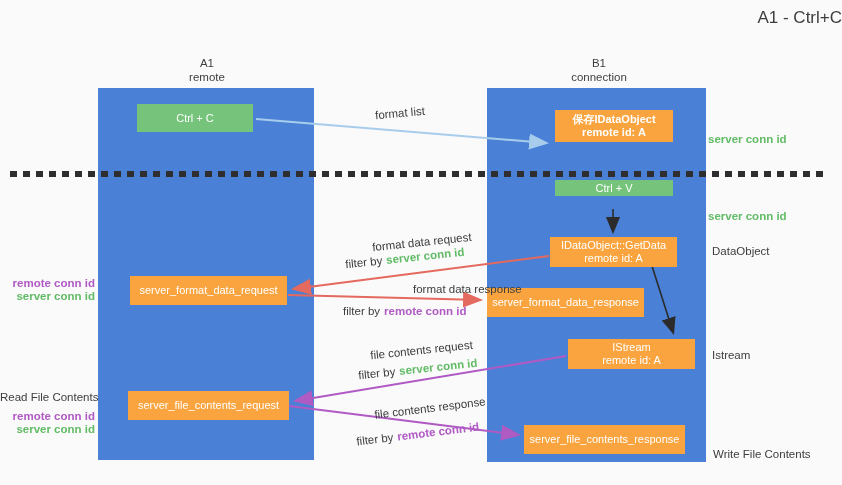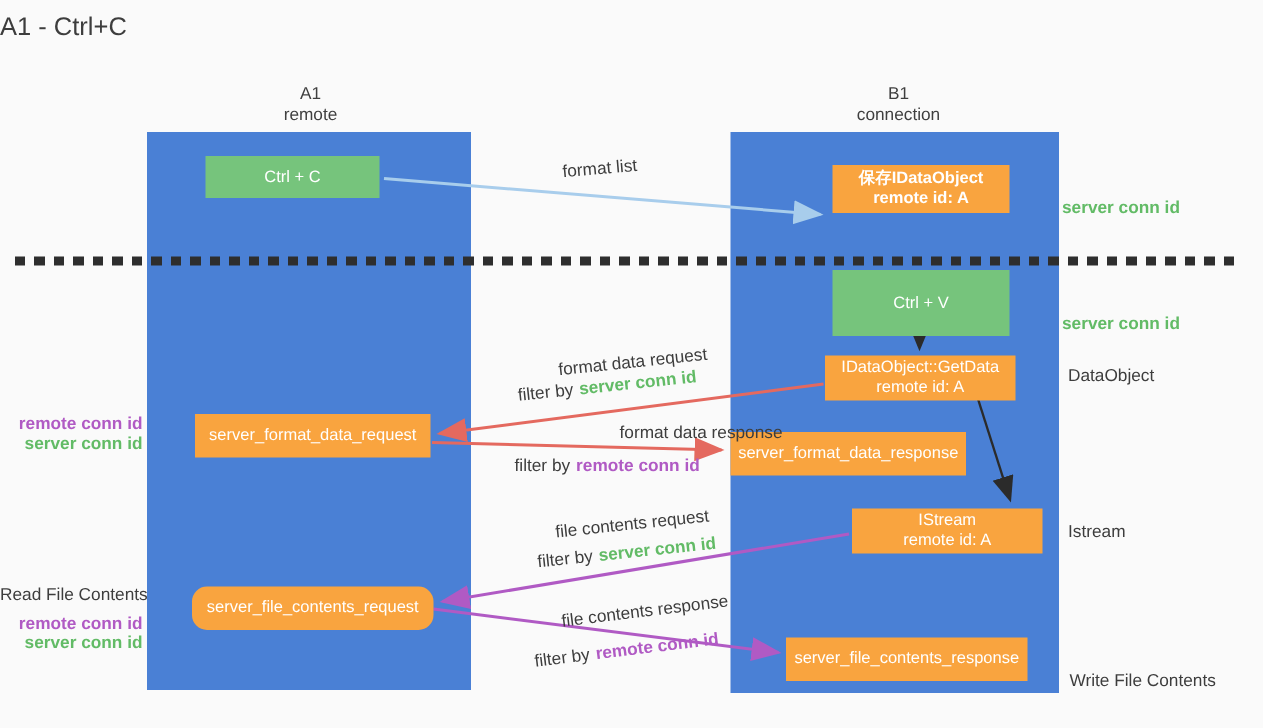"A1 - Ctrl+C" .title { text-align: left -> right }
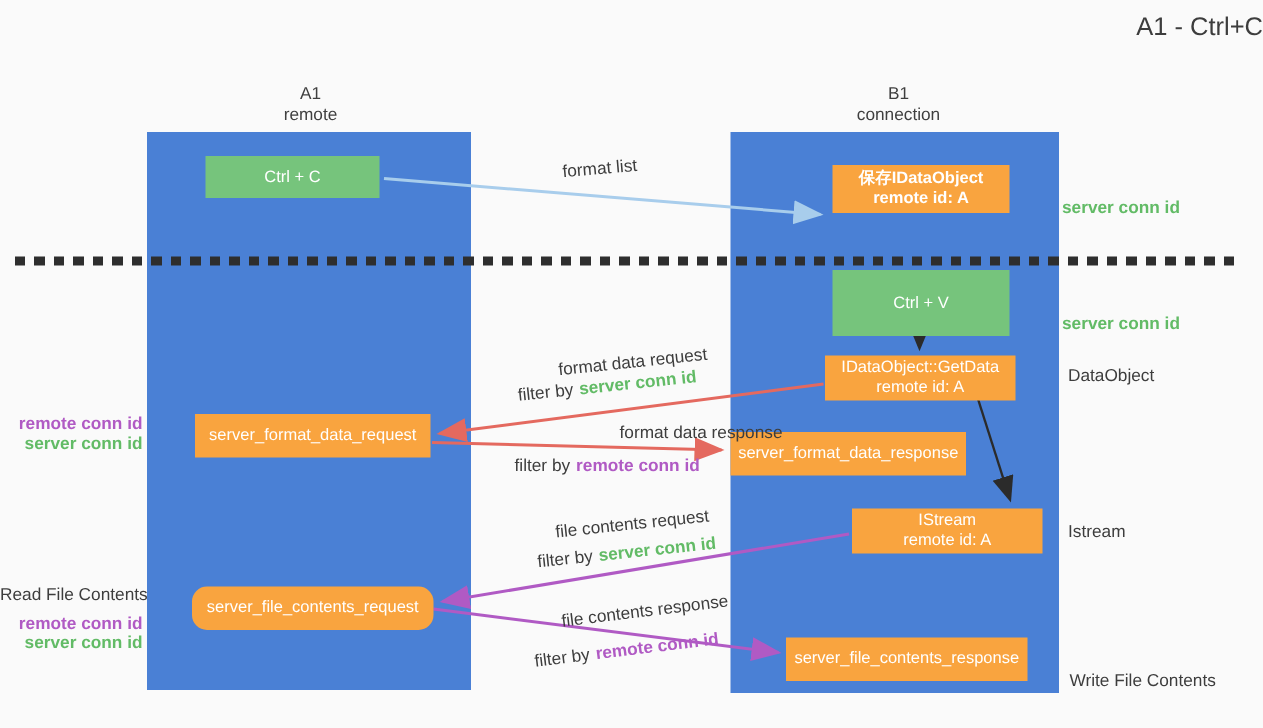"Ctrl + V" div.node { height: 44px -> 16px }
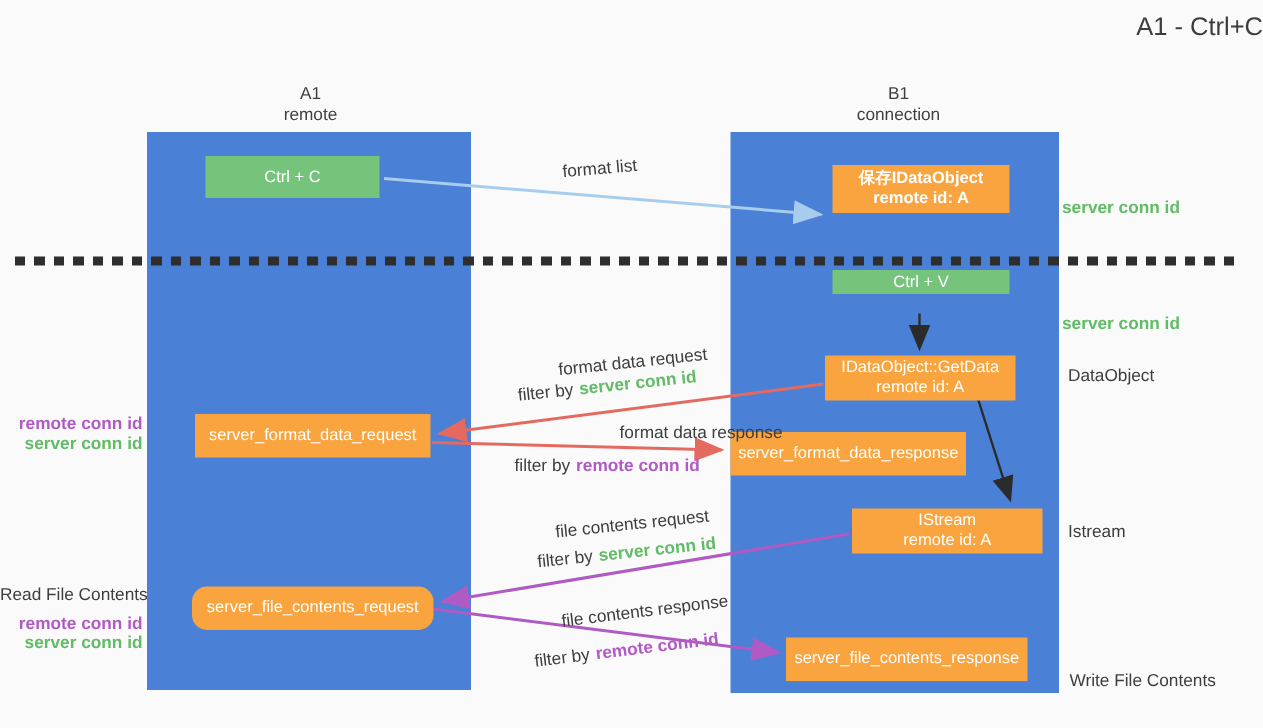"server_file_contents_request" div.node { border-radius: 10px -> none }
